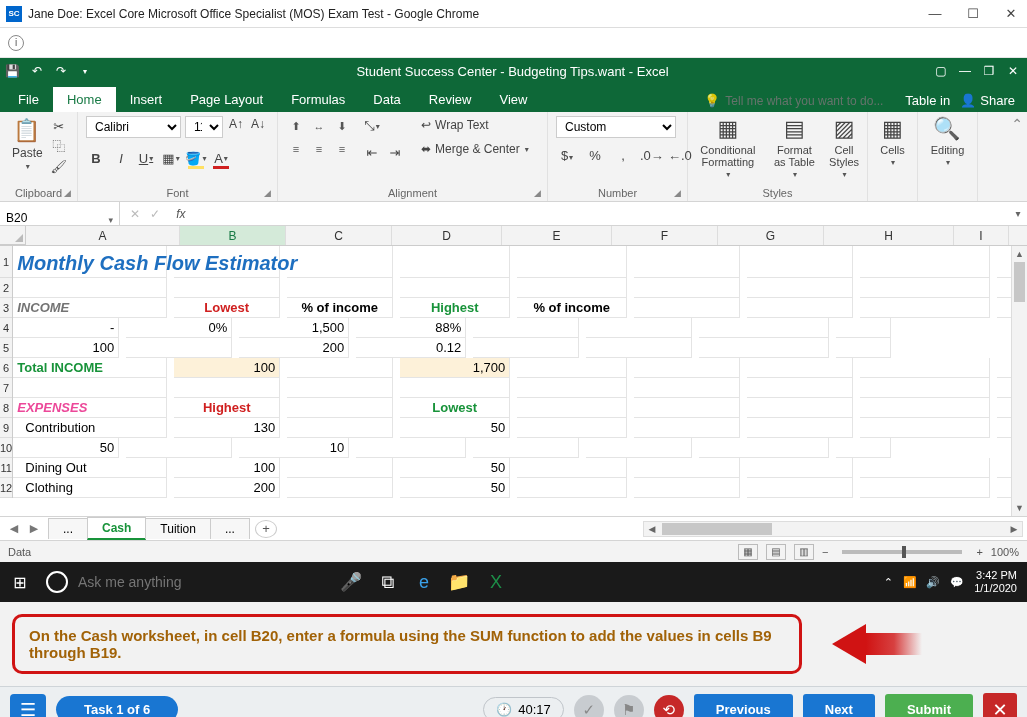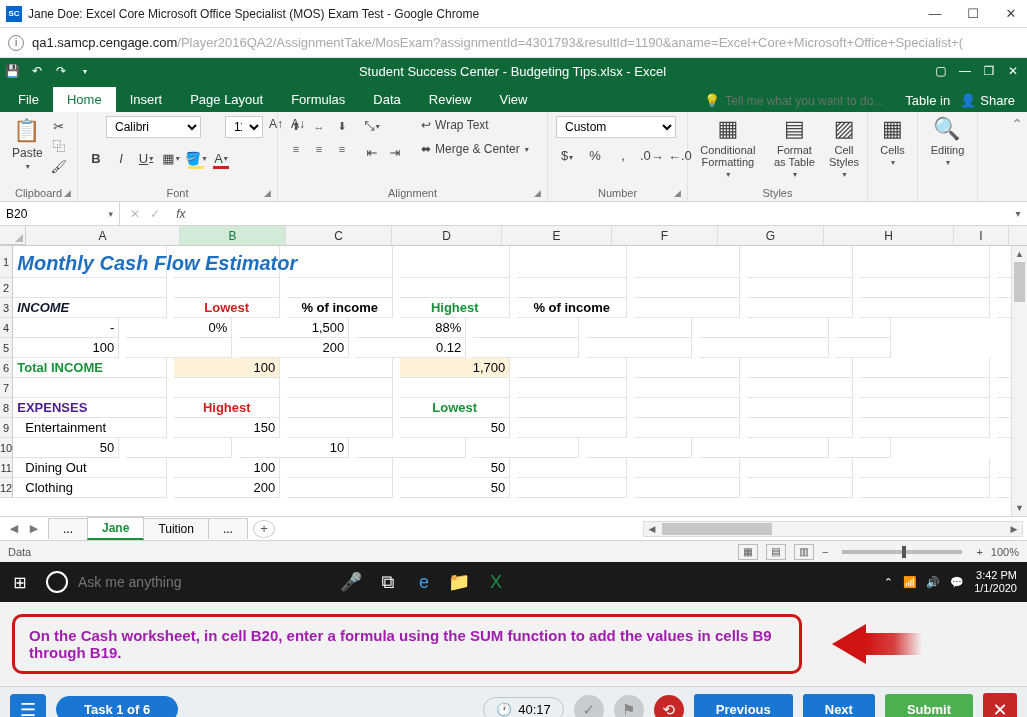"qa1.samcp.cengage.com/Player2016QA2/Assi" span.url-text { html: <span> <span>qa1.samcp.cengage.com</span><span>/Player2016QA2/AssignmentTake/MosExam?assignmentId=4301793&amp;resultId=1190&amp;aname=Excel+Core+Microsoft+Office+Specialist+(</span> </span> -> none }
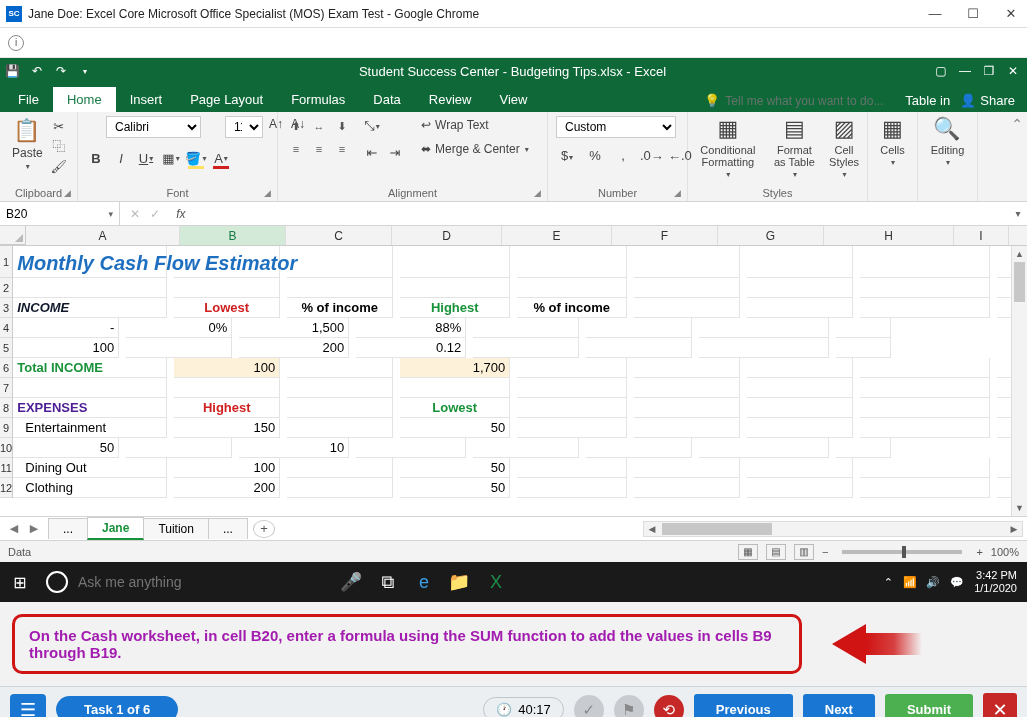"Student Success Center - Budgeting" div.excel-title { text: Tips.xlsx -> Tips.want }
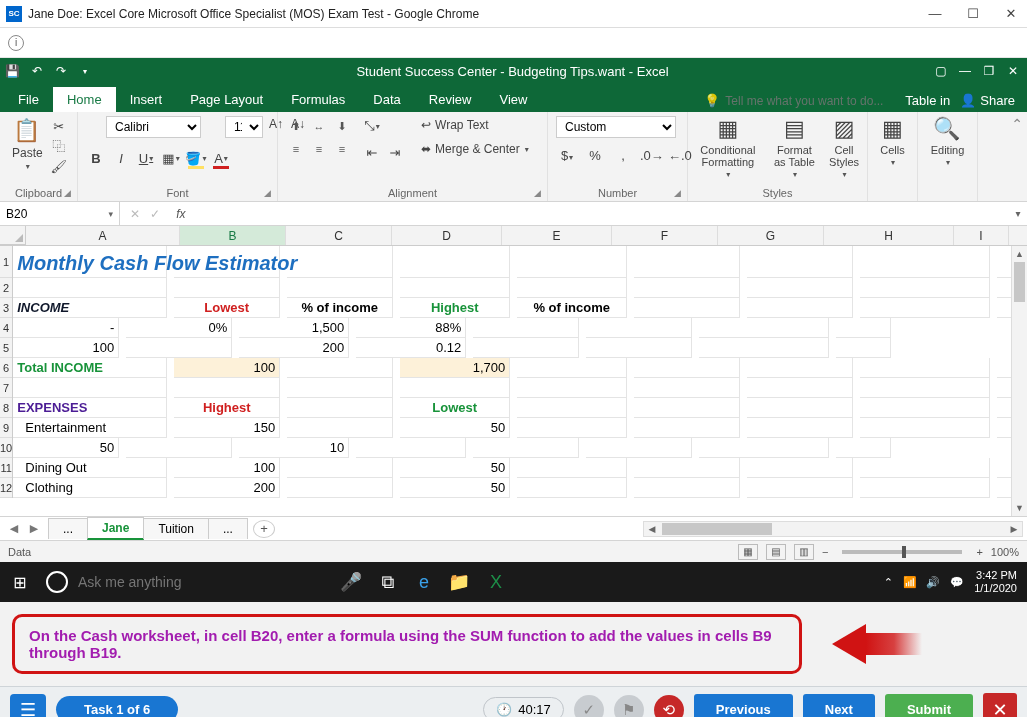"Calibri" .font-select { margin-left: 20px -> none }
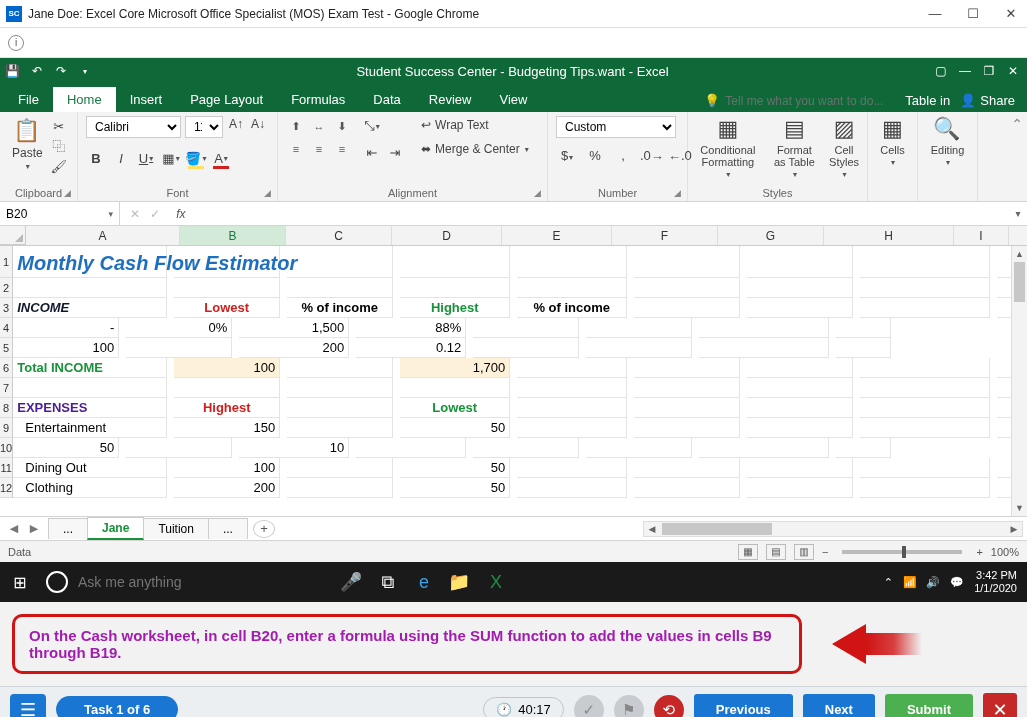"B20" .name-box { align-items: center -> flex-end }
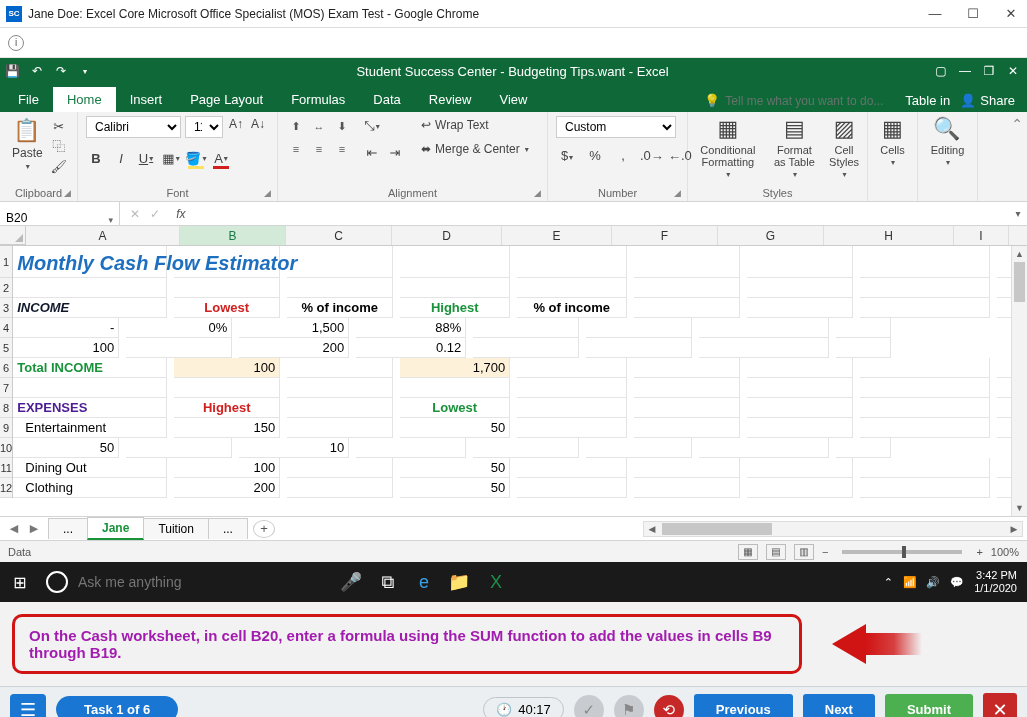"INCOME" .hdr-income { color: #0f172a -> #737373 }
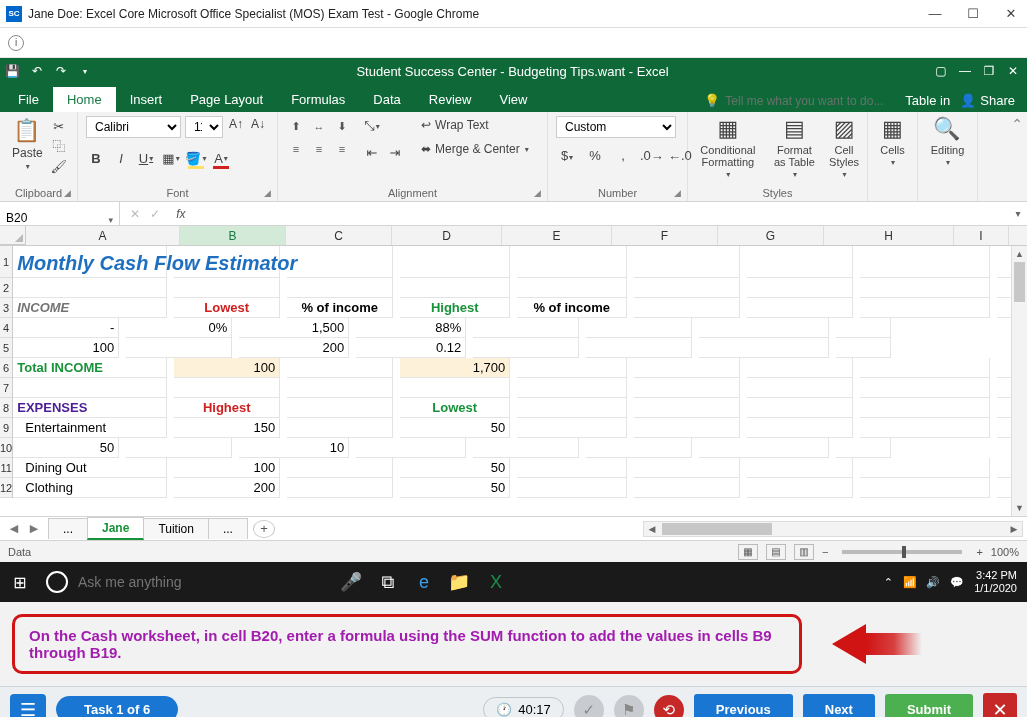"EXPENSES" .hdr-exp { color: #4c1d95 -> #ec4899; font-style: none -> italic }
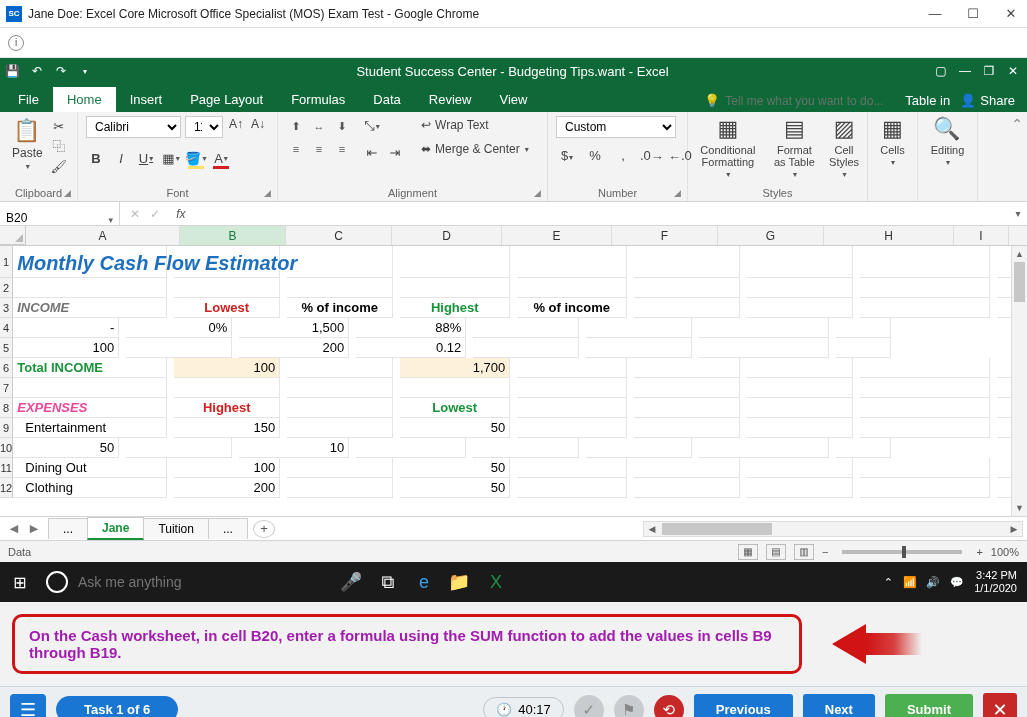"Entertainment" div.cell { text: Entertainment -> Contribution }
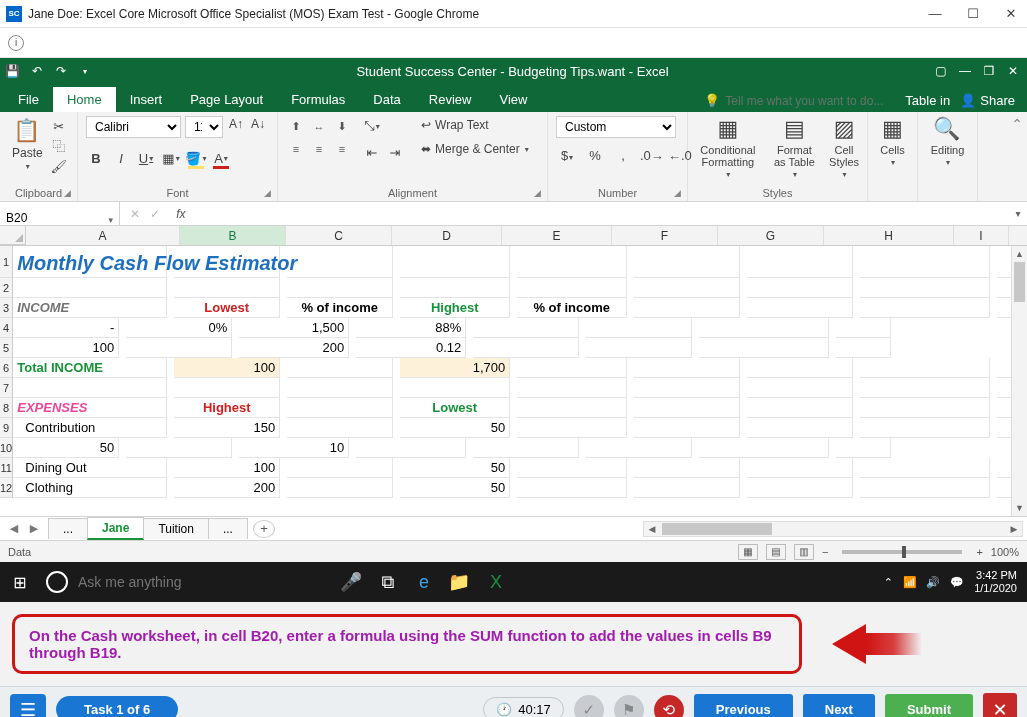"150" div.cell { text: 150 -> 130 }
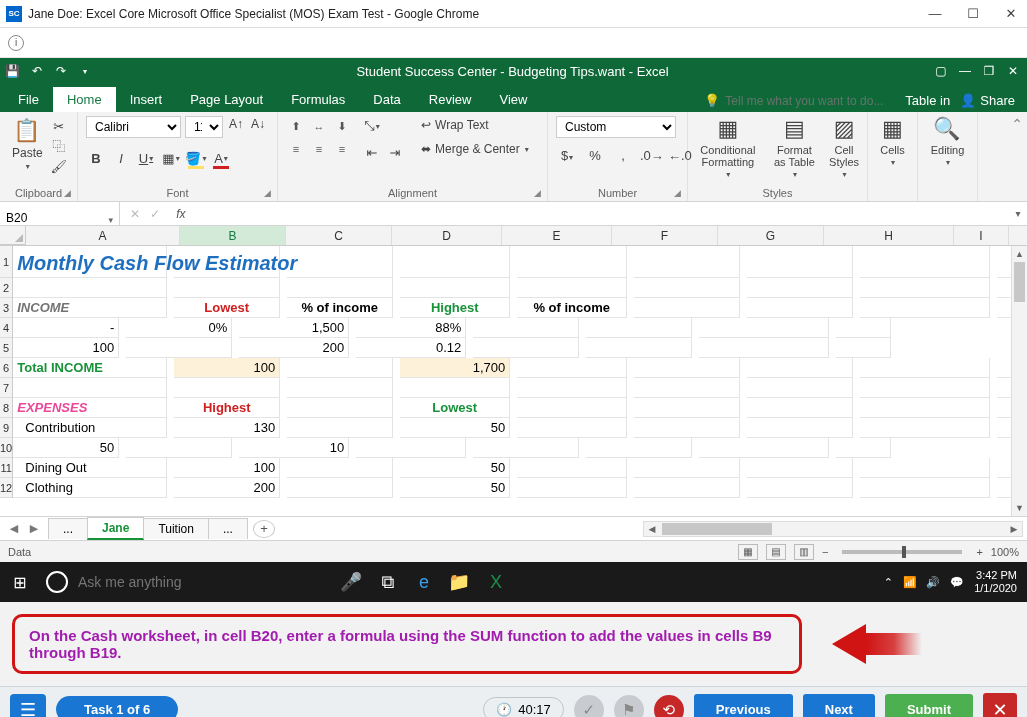"Jane" div.sheet-tab { text: Jane -> Cash }
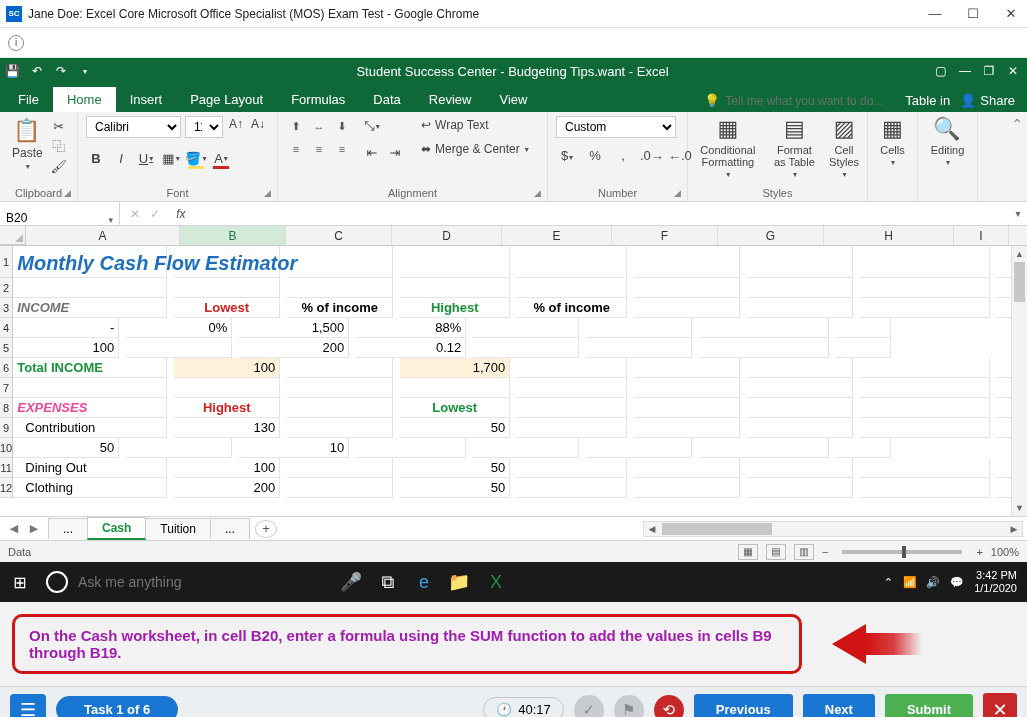"On the Cash worksheet, in" .instruction-box { color: #a21caf -> #a16207 }
